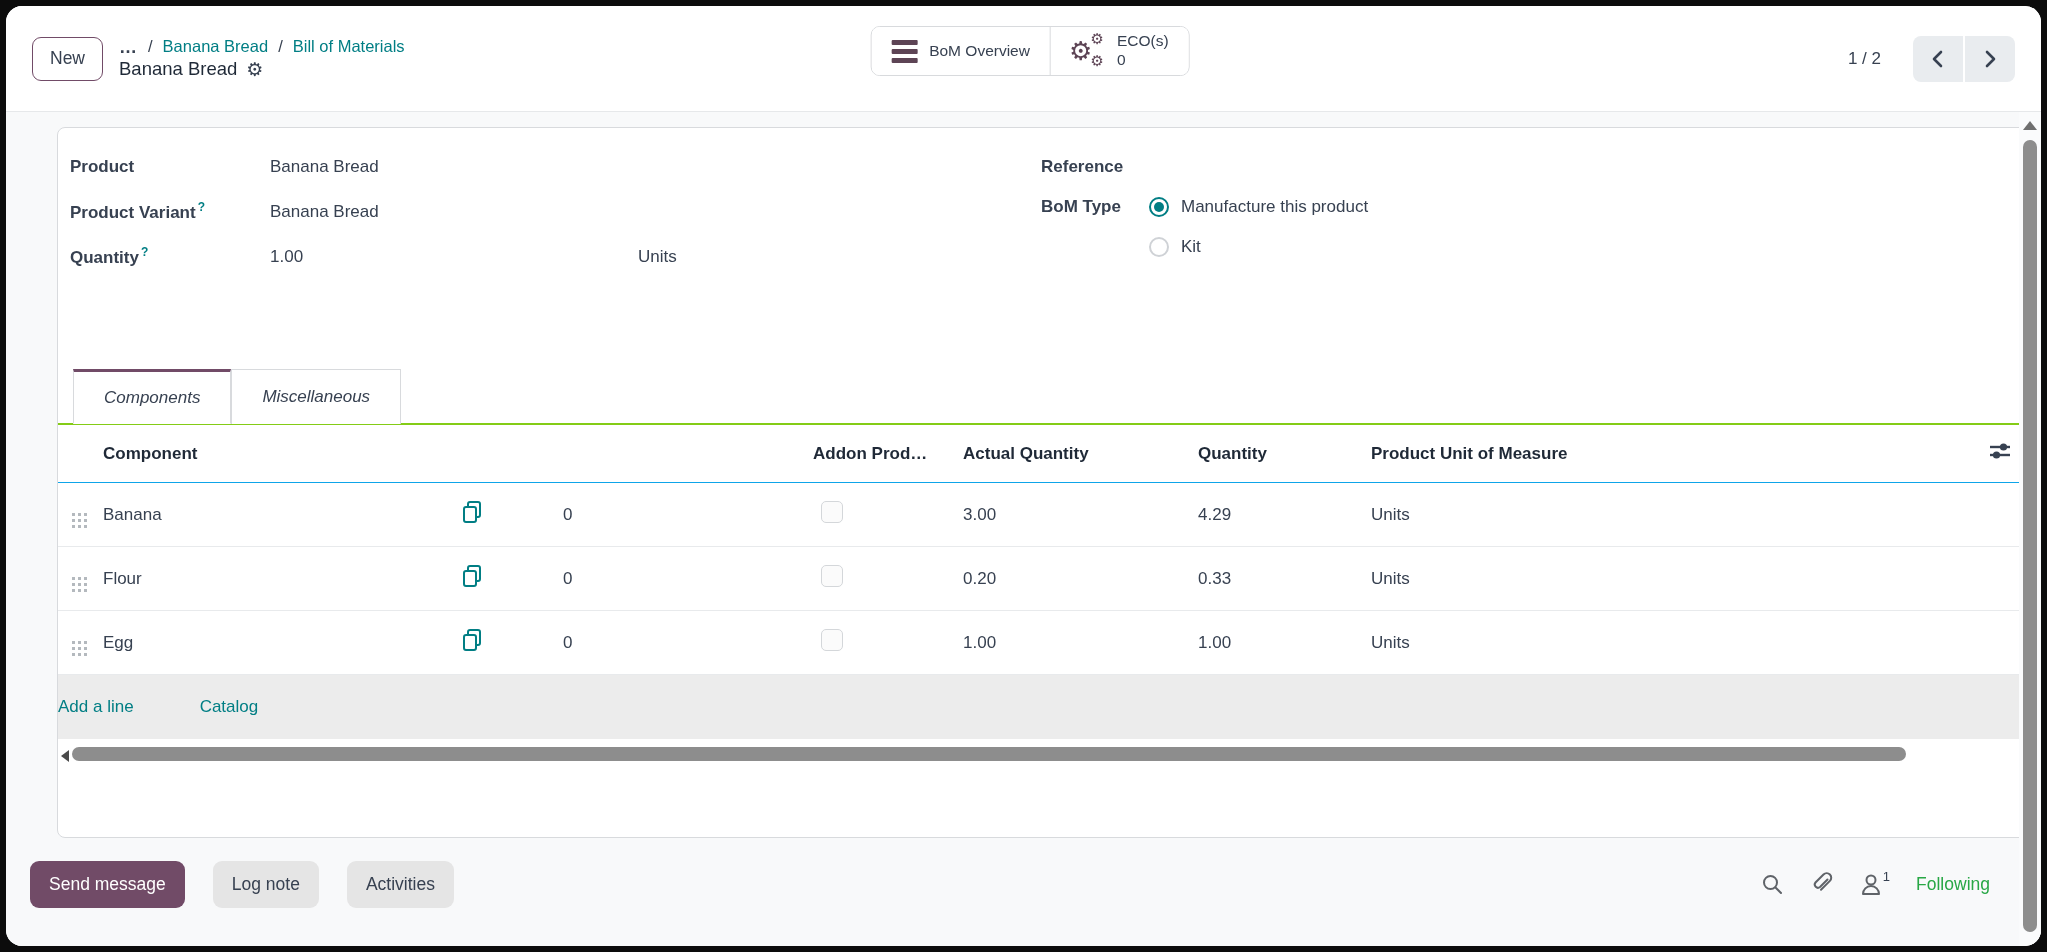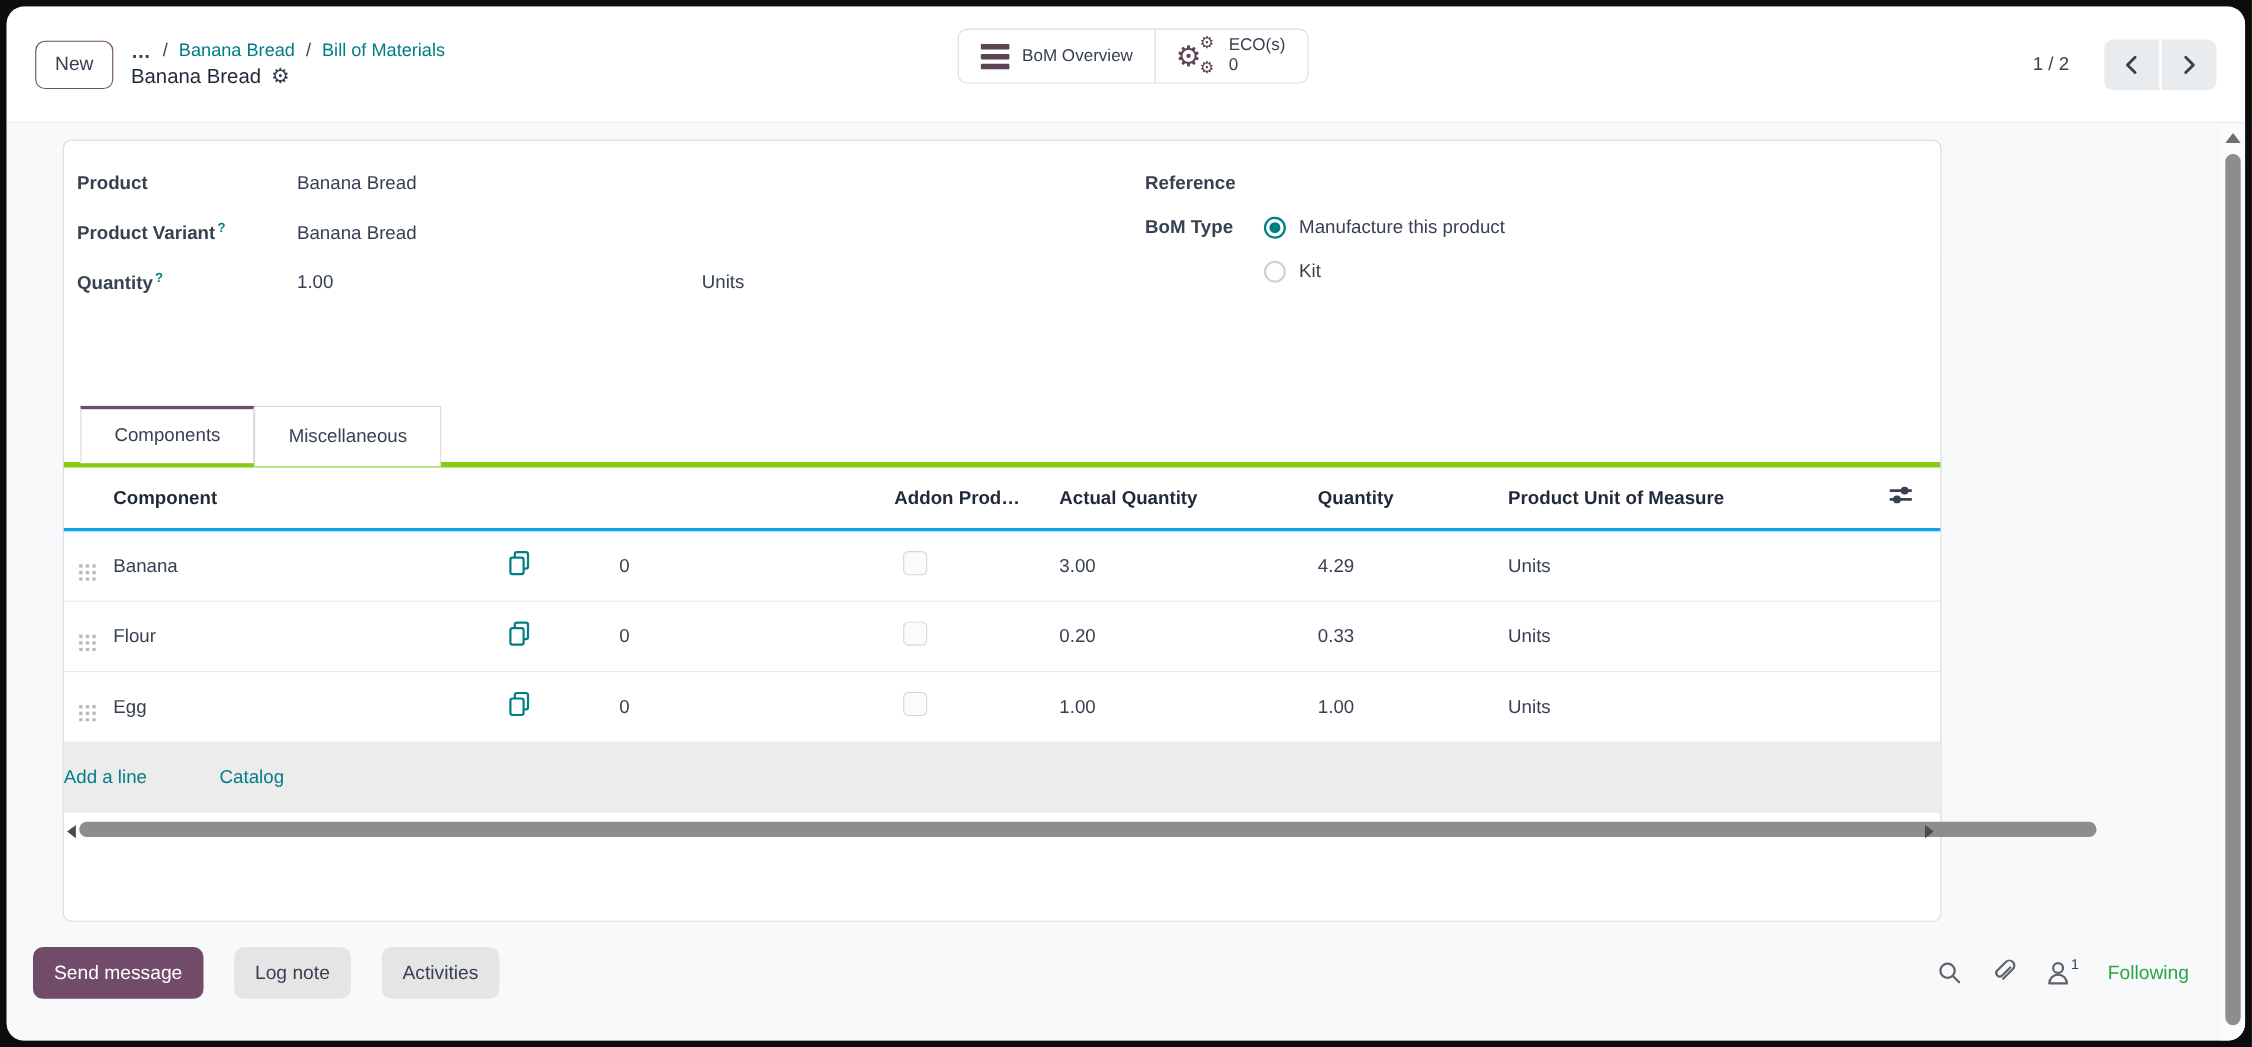"Product" .sheet { width: 1708px -> 1980px }
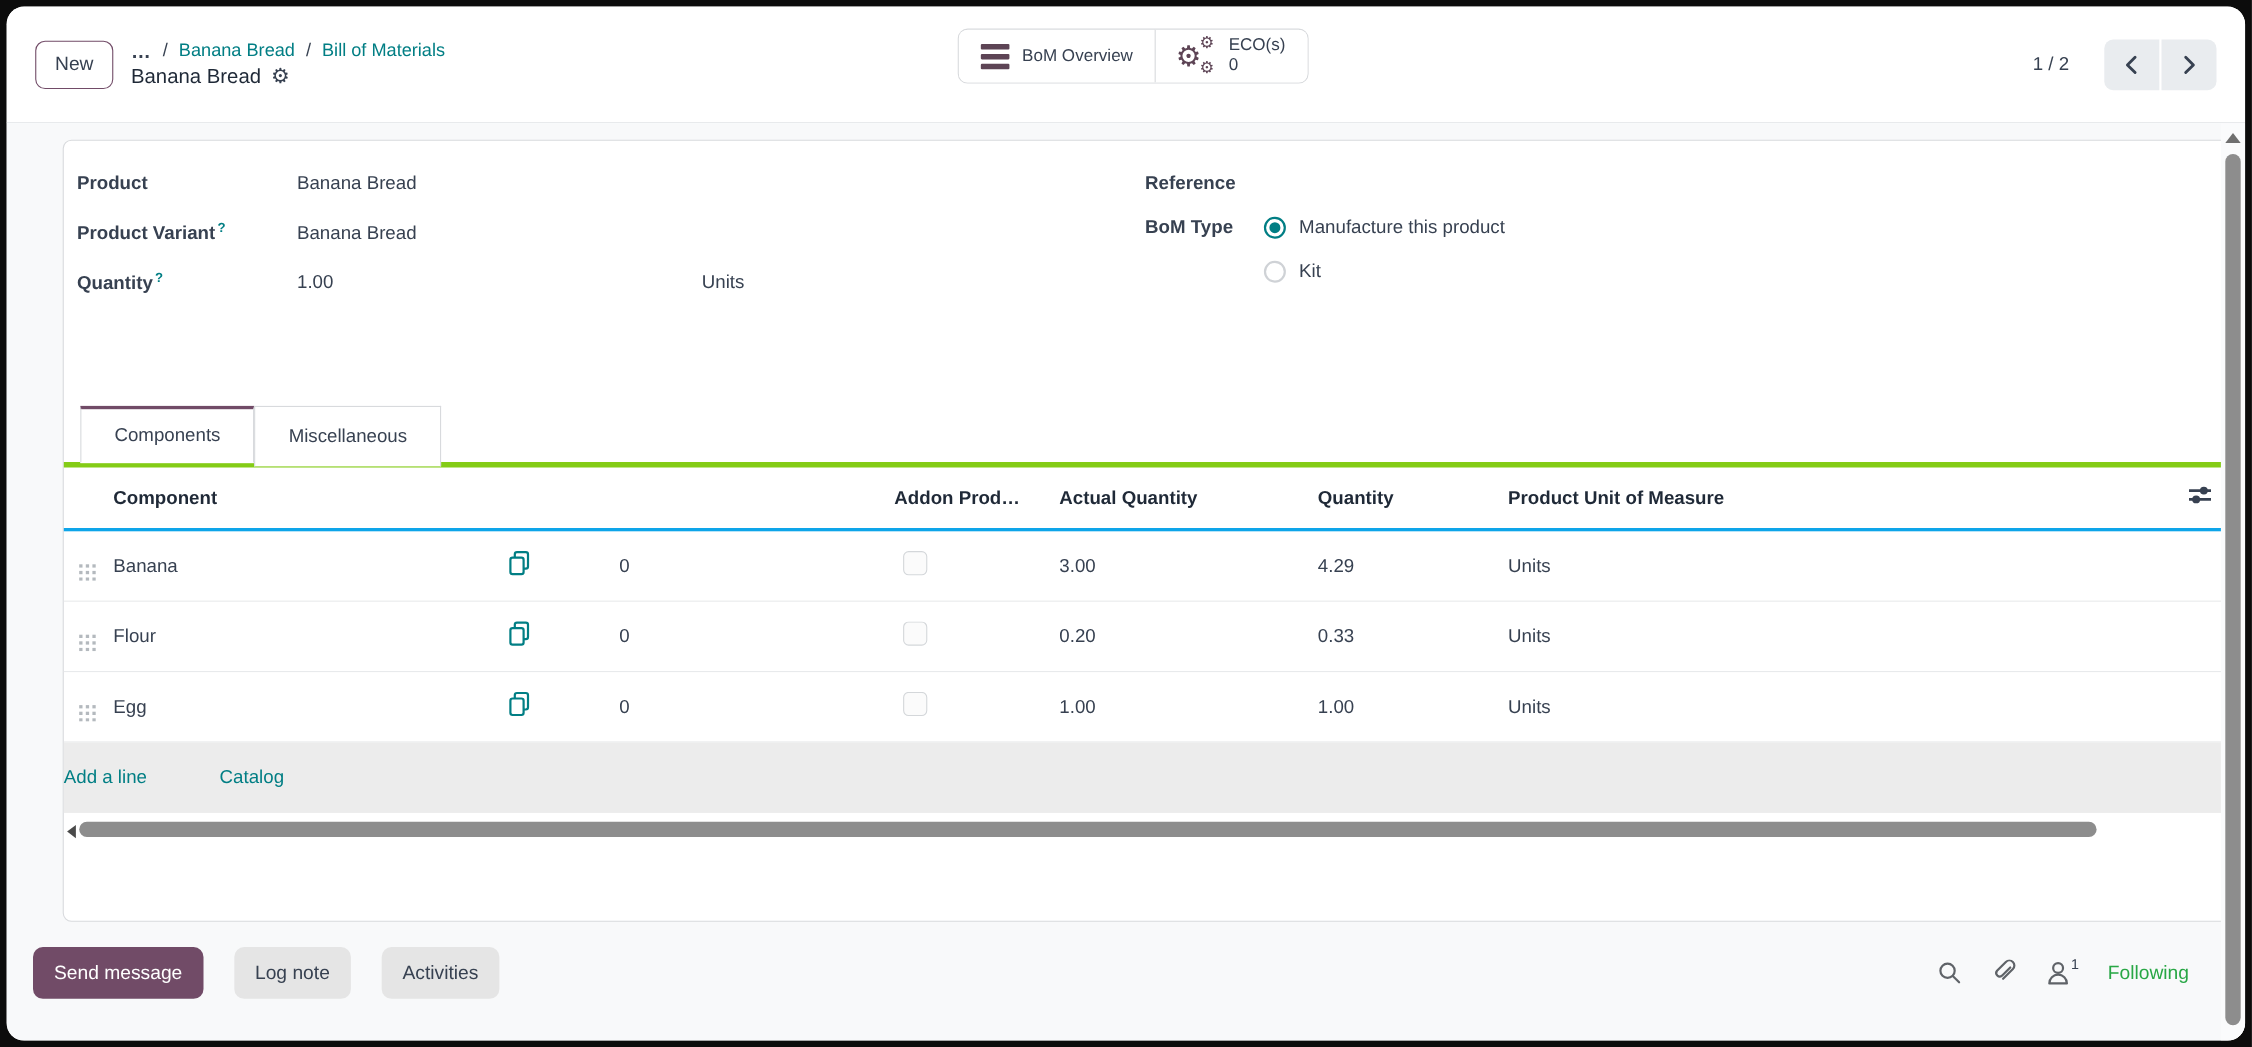"Components" .tabs { border-bottom: 5px solid #84cc16 -> 2px solid #84cc16; font-style: none -> italic }
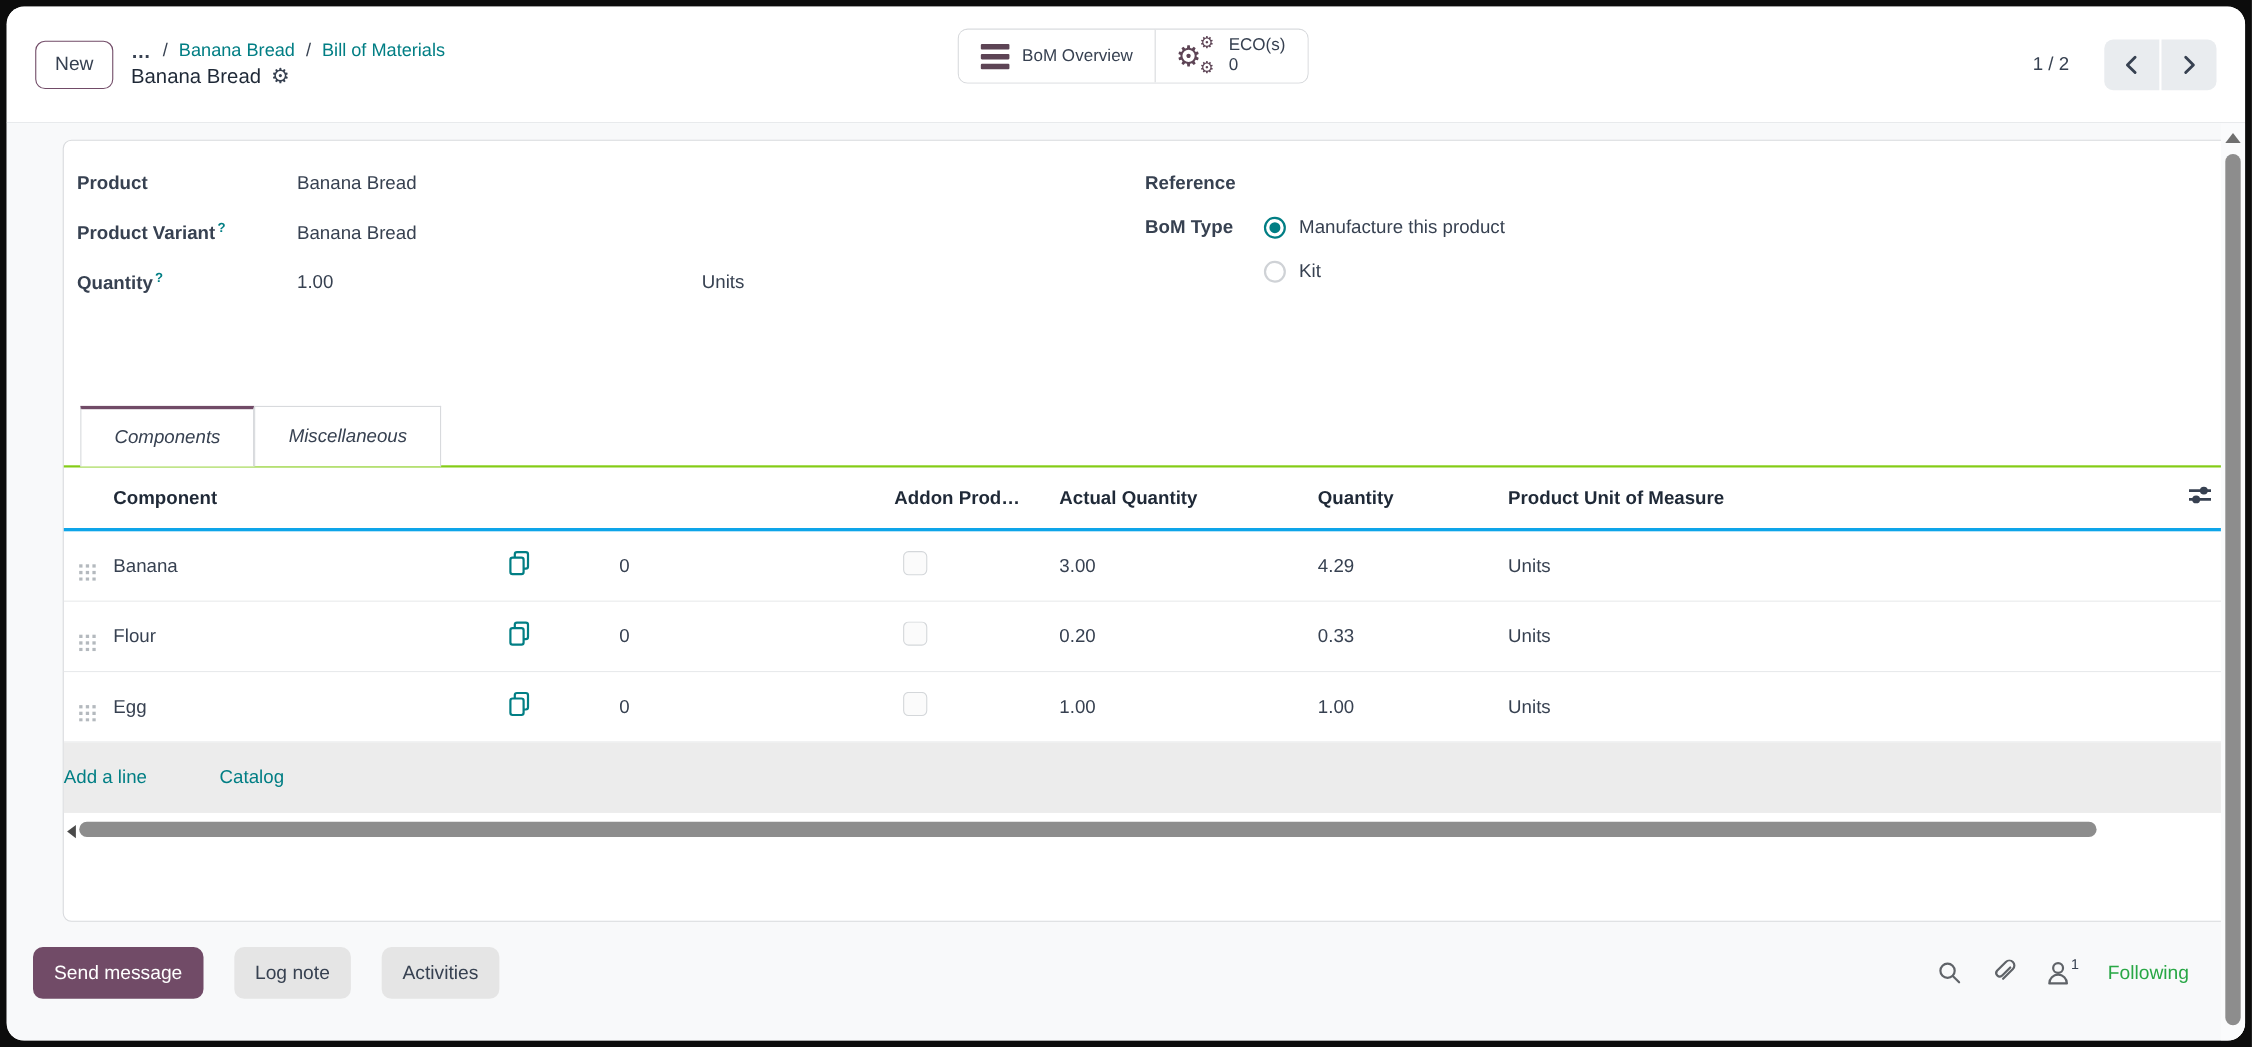"Component" .thead { border-bottom: 3px solid #0ea5e9 -> 1px solid #0ea5e9 }
